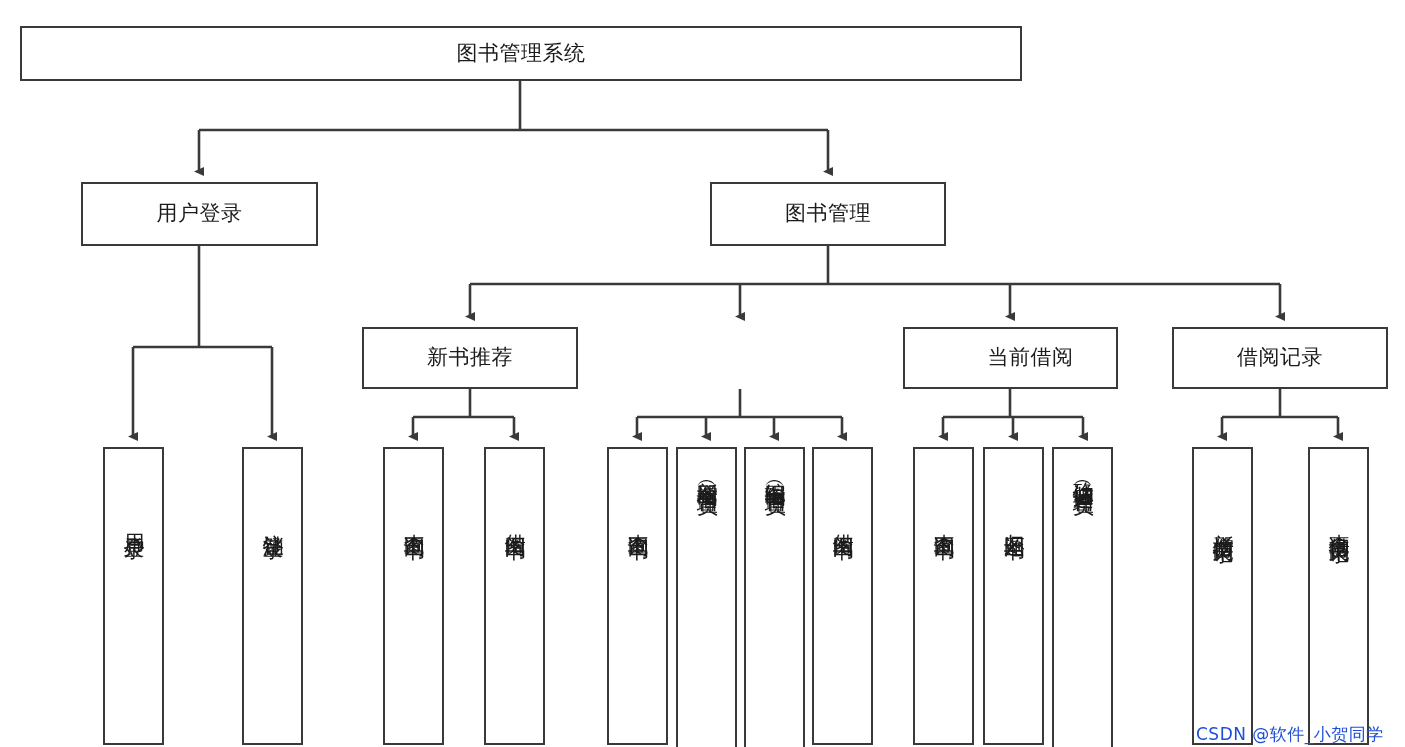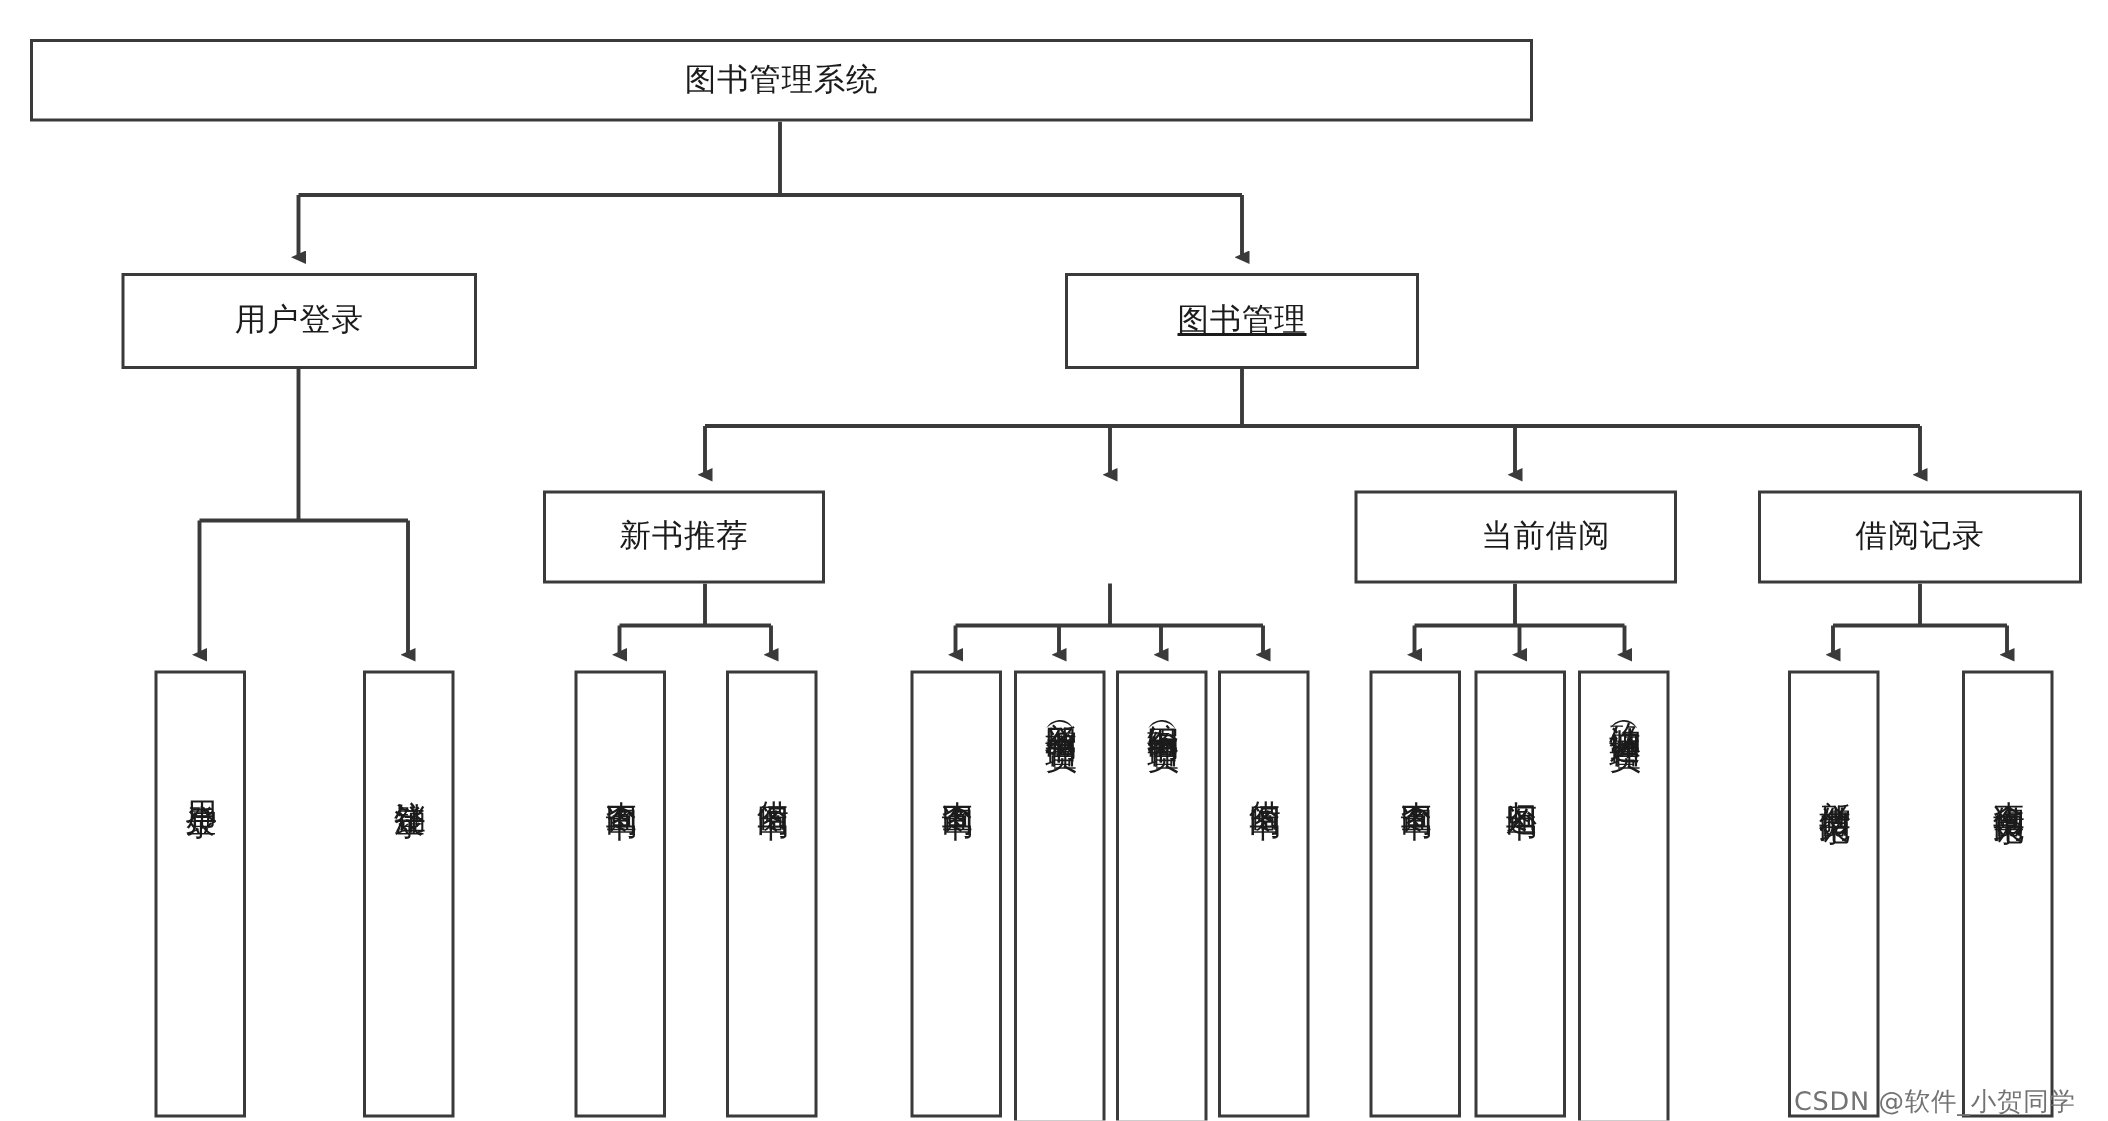"图书管理" div.node { text-decoration: underline -> none }
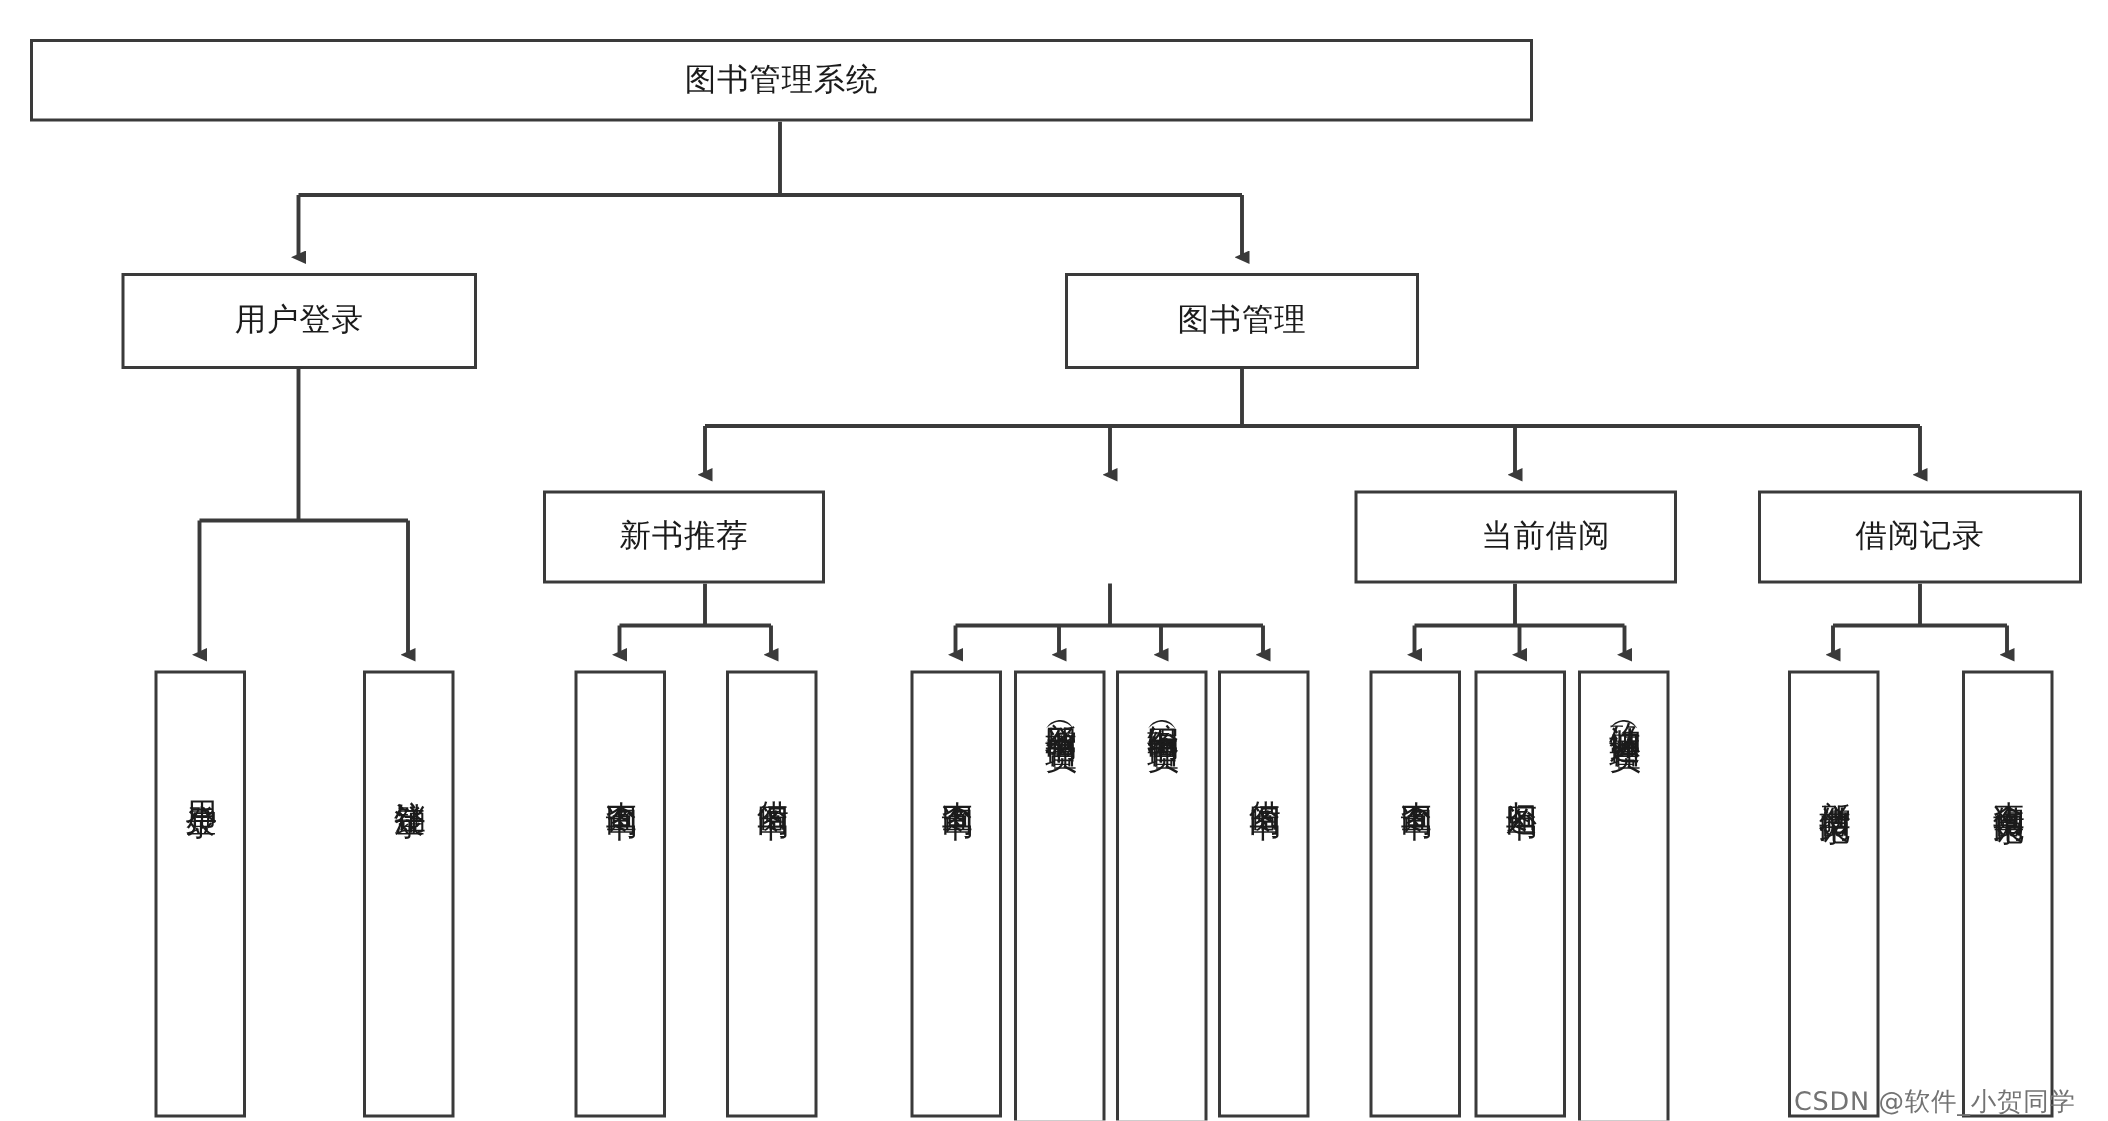"新书推荐" div.node { width: 188px -> 216px }
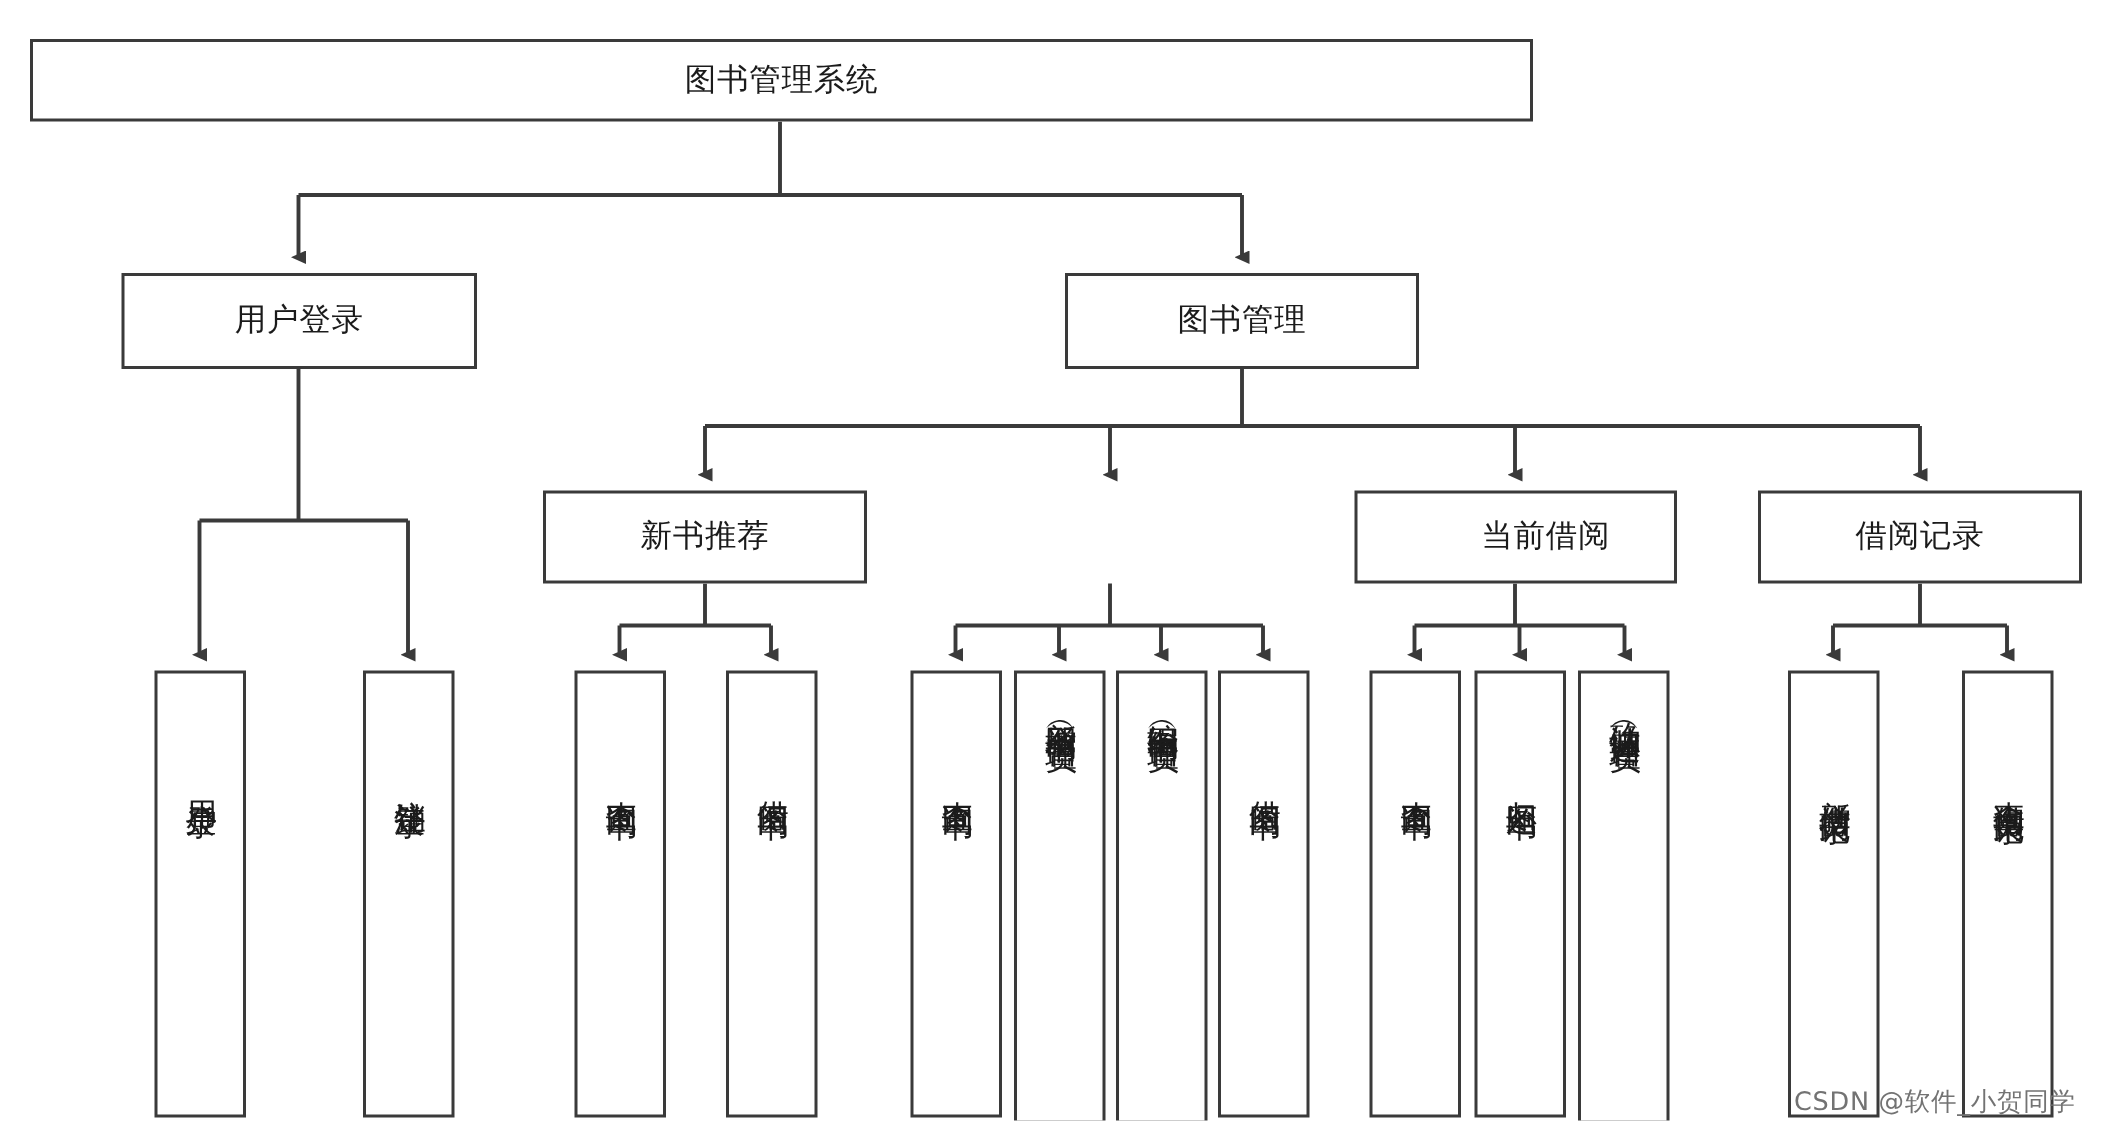"CSDN @软件_小贺同学" #watermark { color: #737373 -> #1d4ed8 }
